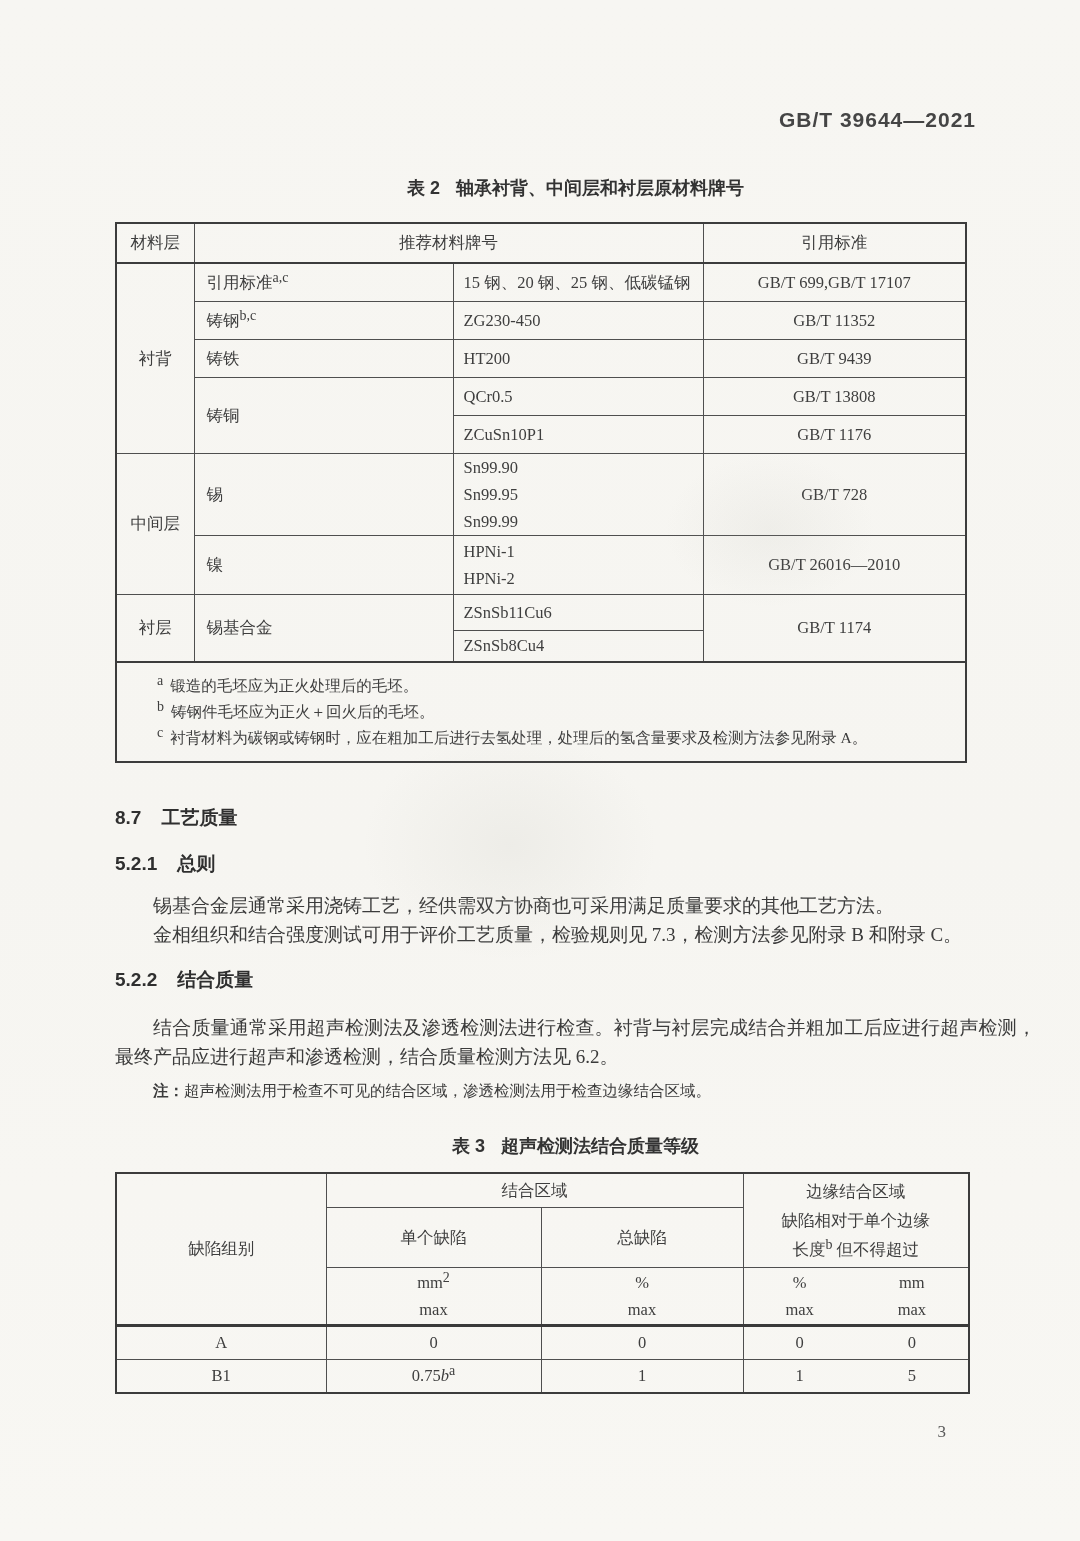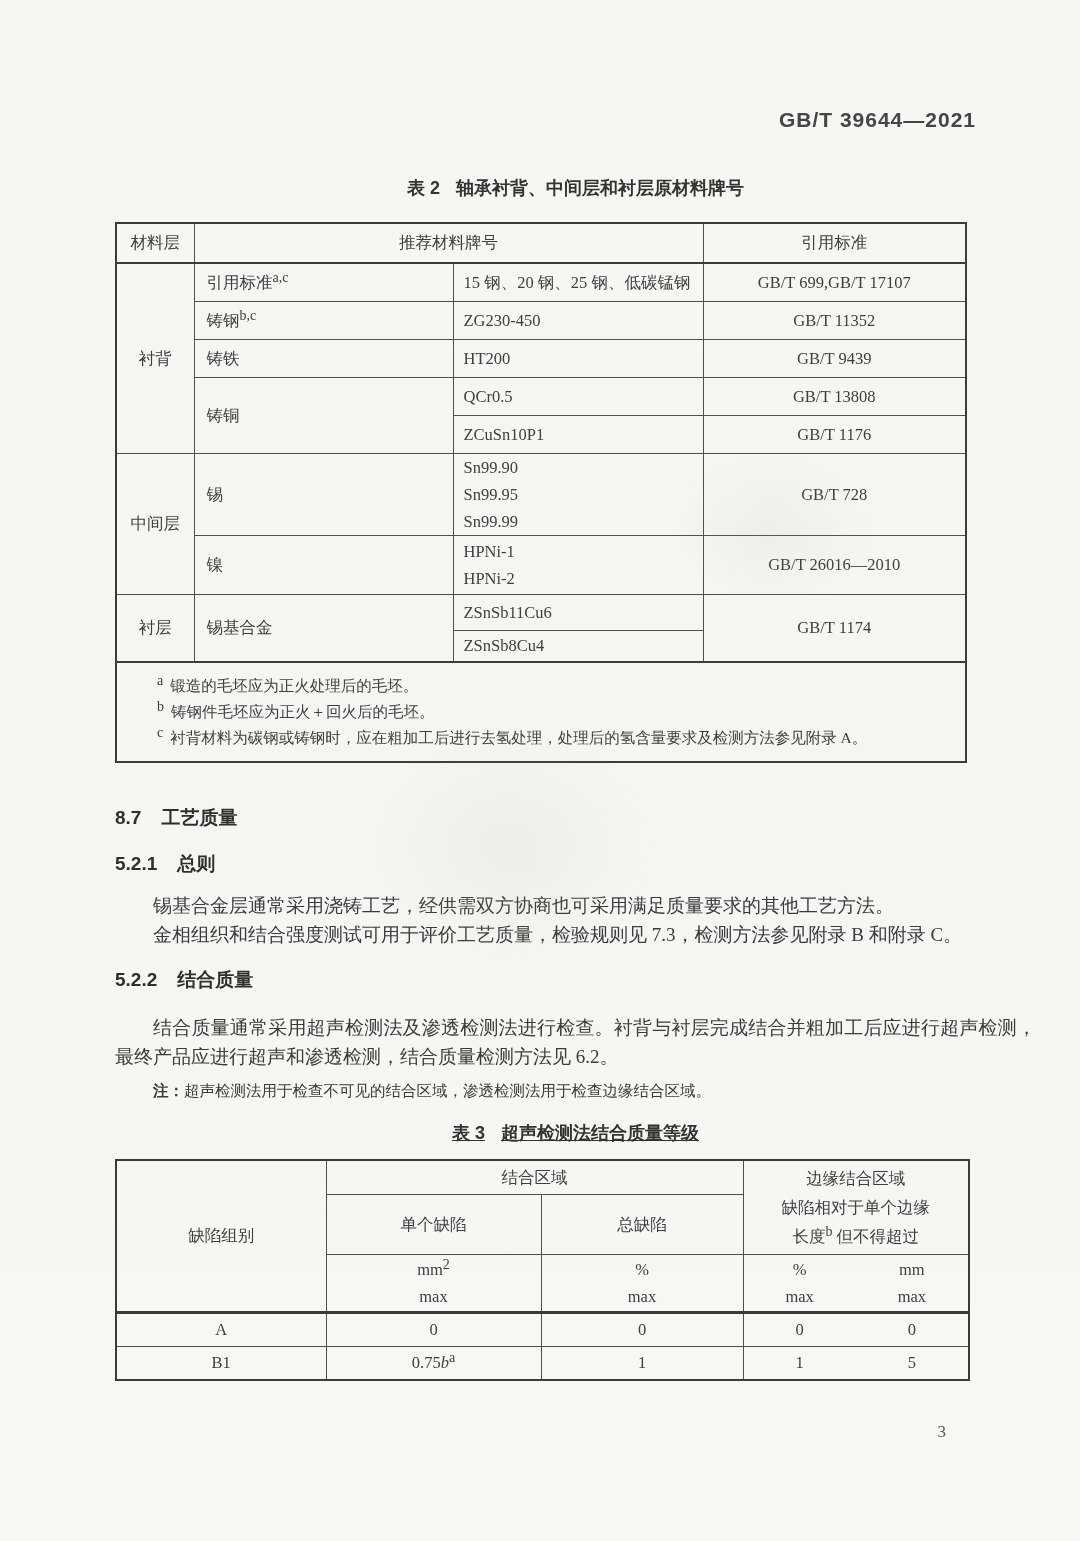"表 3 超声检测法结合质量等级" .t3-title { margin-top: 18px -> 31px; text-decoration: underline -> none }
